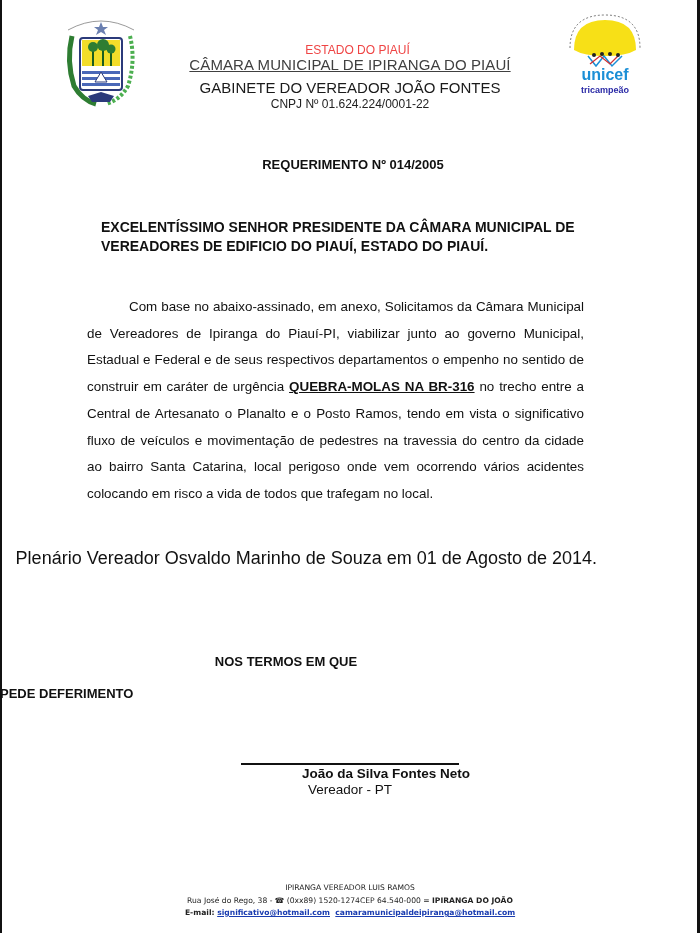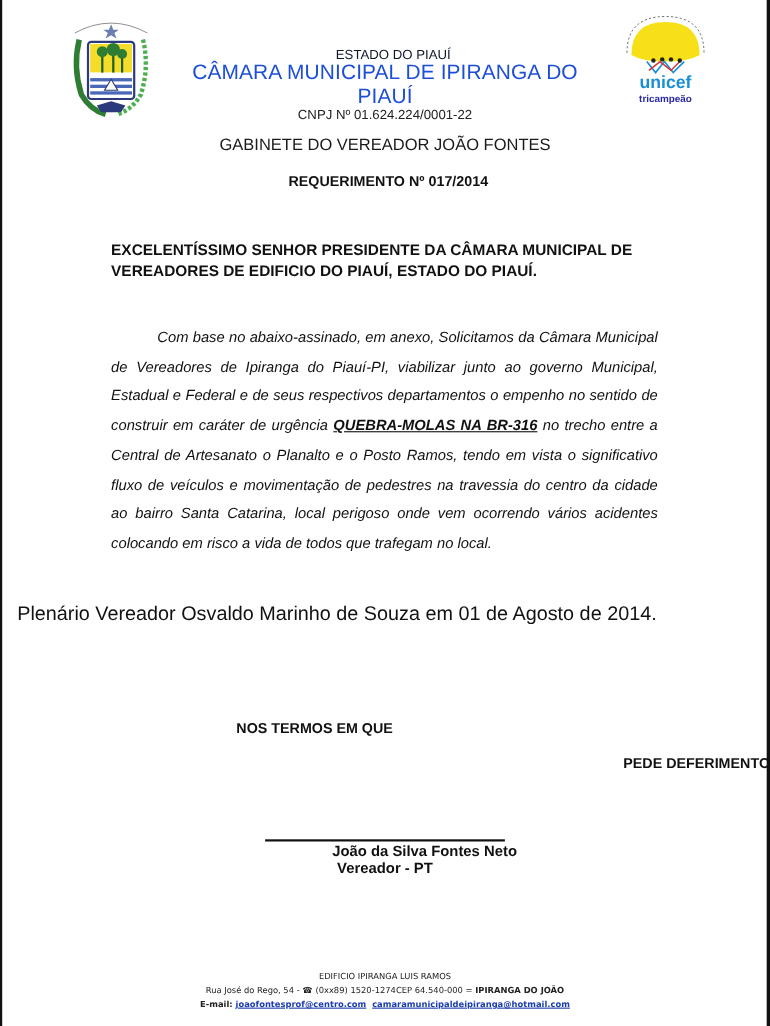"ESTADO DO PIAUÍ" .hdr-state { color: #0f172a -> #ef4444 }
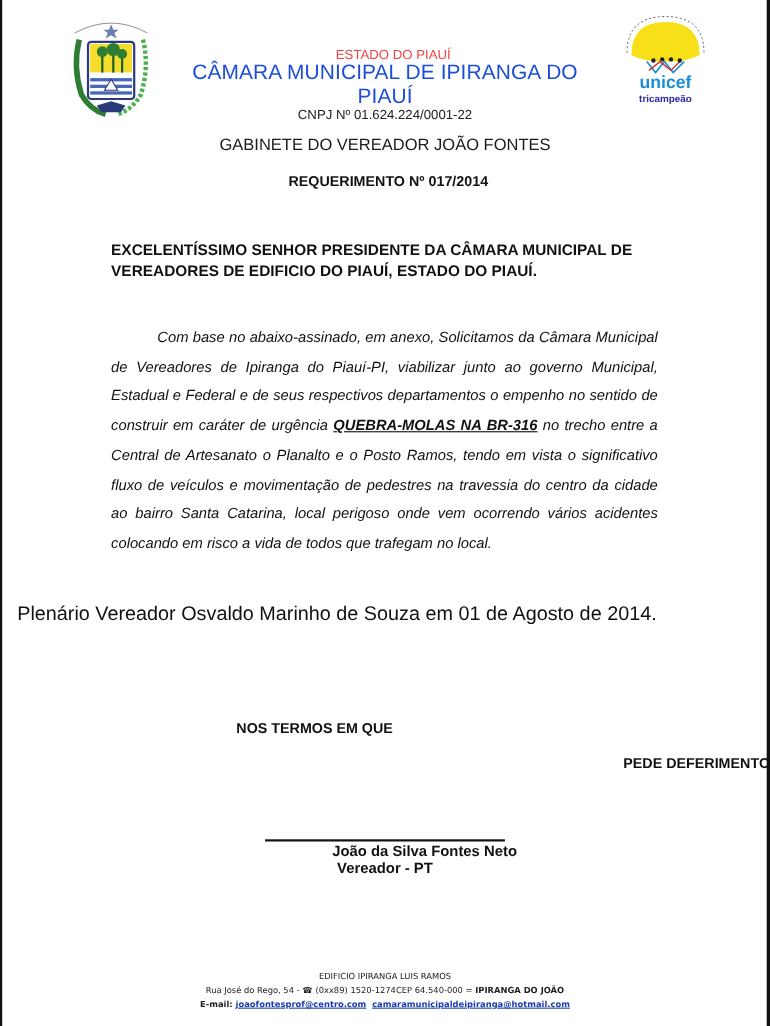"CÂMARA MUNICIPAL DE IPIRANGA DO" .hdr-chamber { color: #1d4ed8 -> #404040; font-size: 19px -> 15px; text-decoration: none -> underline }
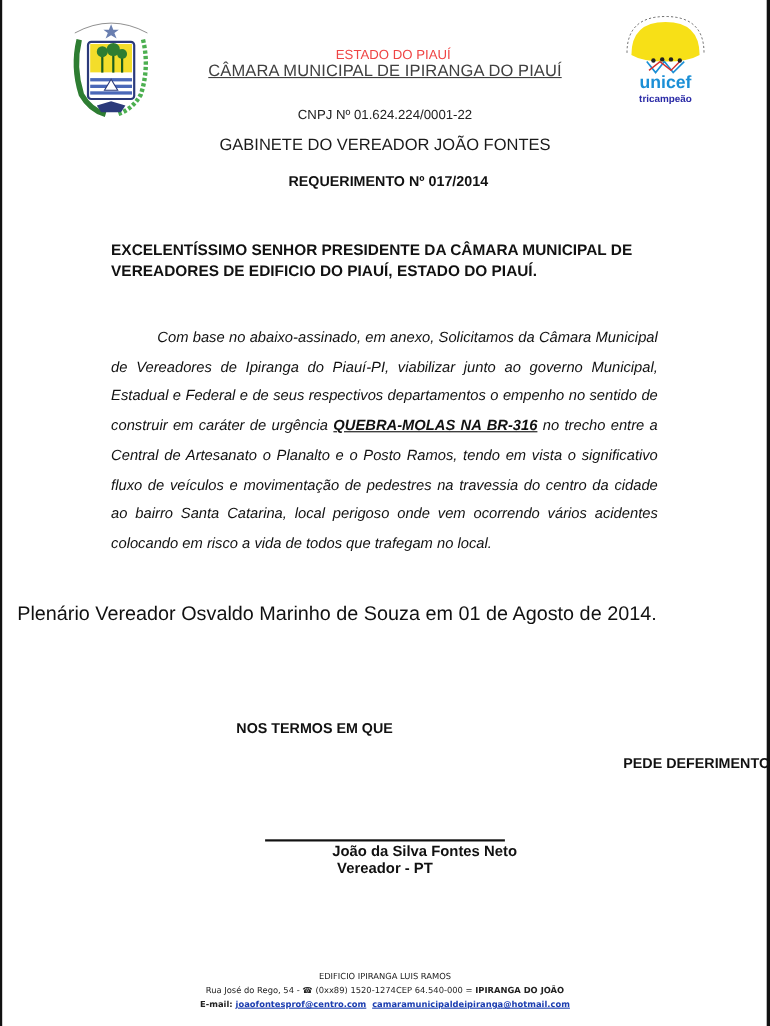"GABINETE DO VEREADOR JOÃO FONTES" .hdr-cabinet { margin-top: 44px -> none }
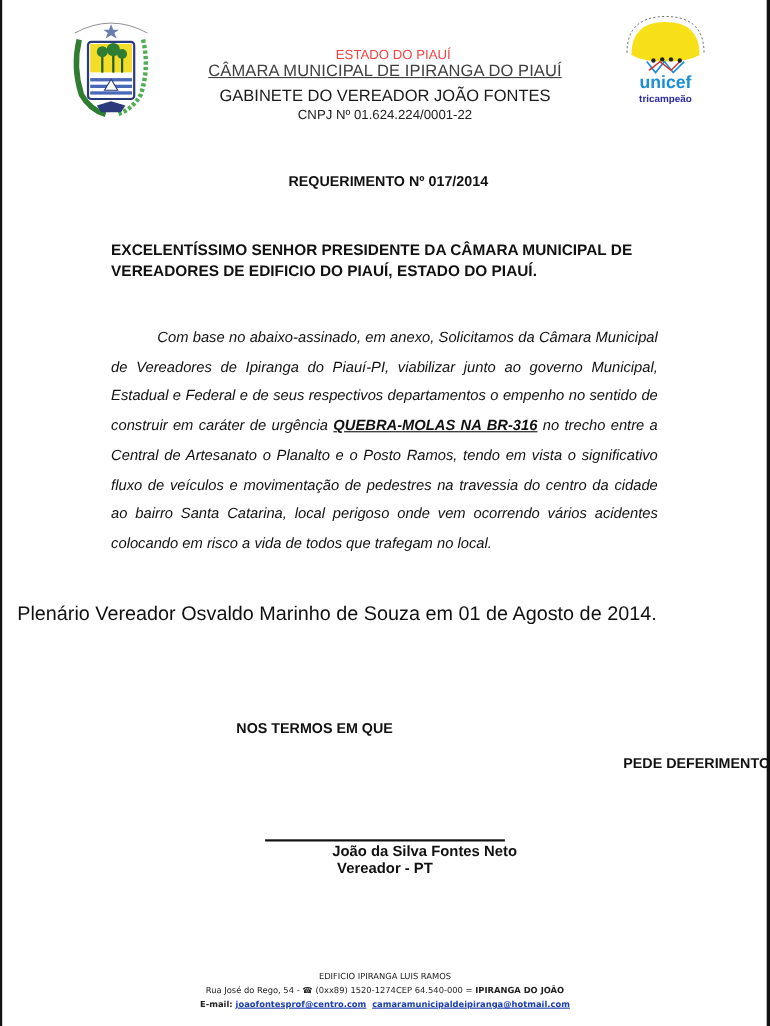"REQUERIMENTO Nº 017/2014" div.title { text: 017/2014 -> 014/2005 }
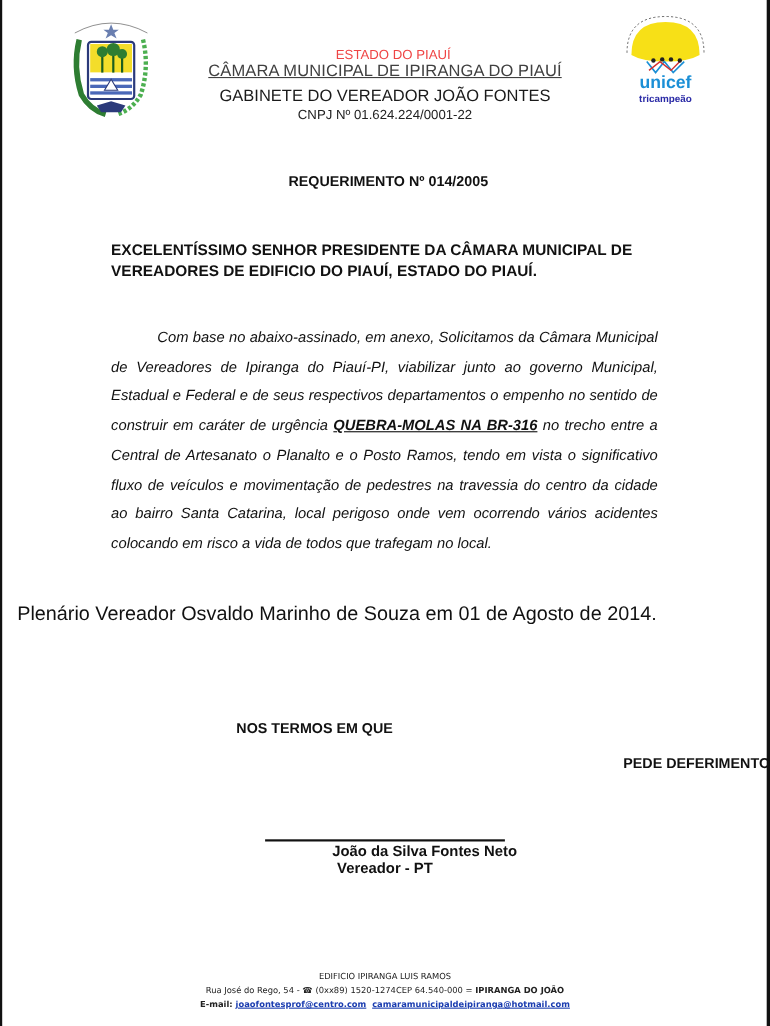"Com base no abaixo-assinado, em" .body-para { font-style: italic -> none; left: 101px -> 87px }
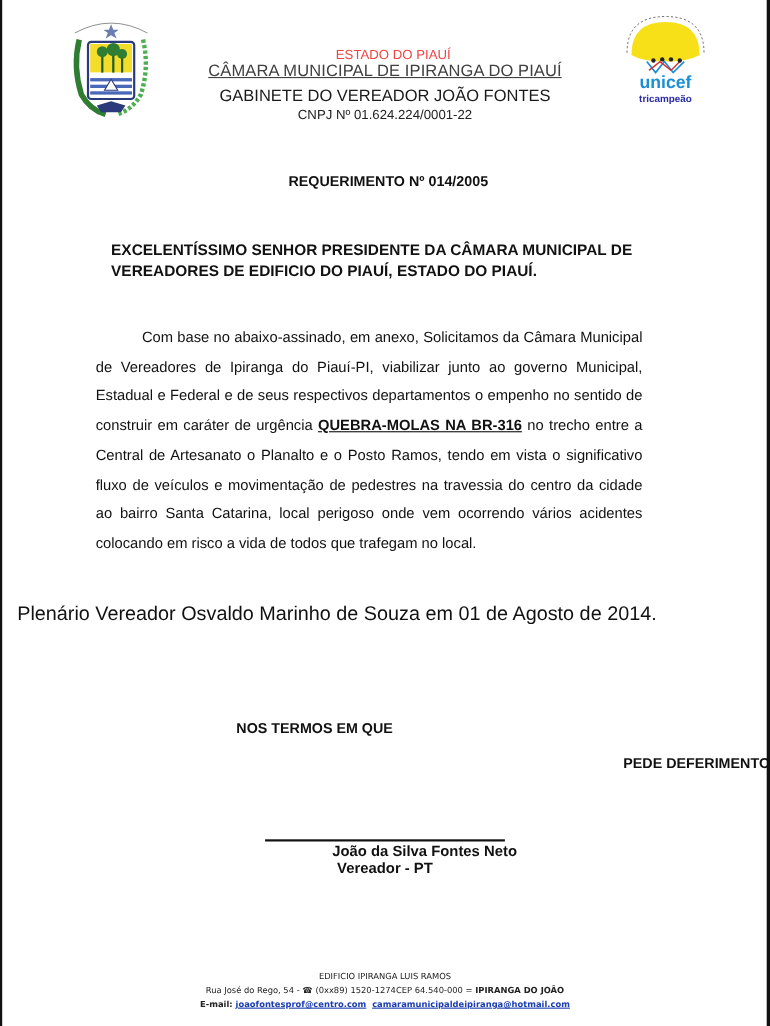"PEDE DEFERIMENTO" .terms2 { text-align: right -> left }
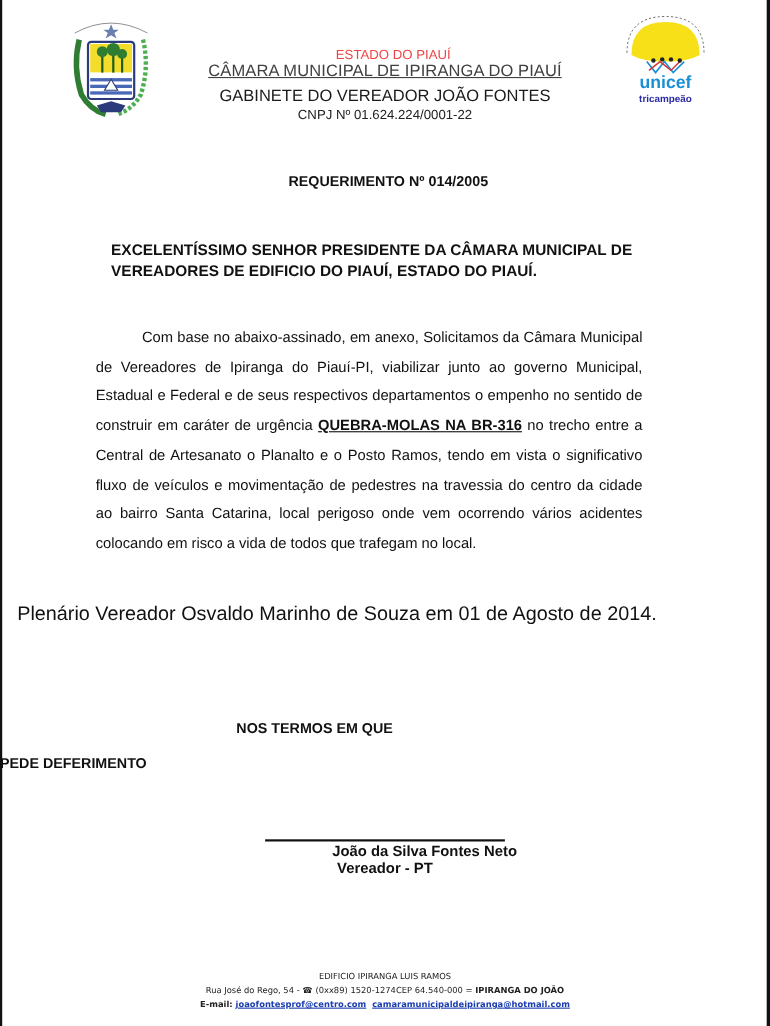"Vereador - PT" .sig-role { font-weight: bold -> normal }
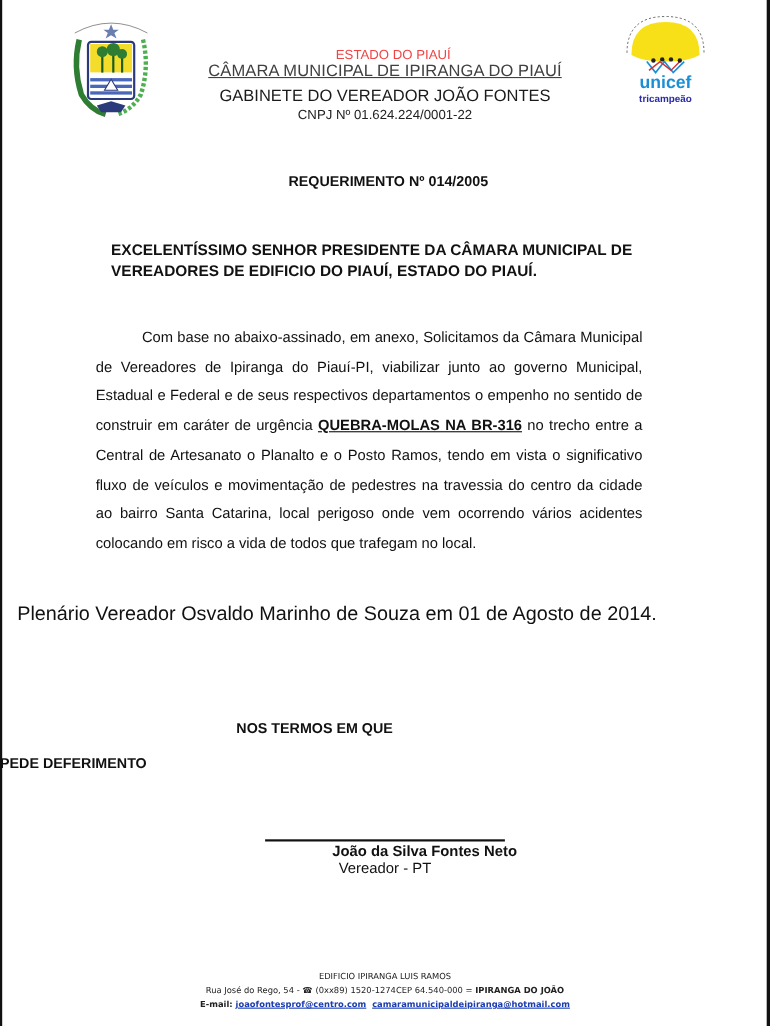"EDIFICIO IPIRANGA LUIS RAMOS" div.foot { text: EDIFICIO IPIRANGA -> IPIRANGA VEREADOR }
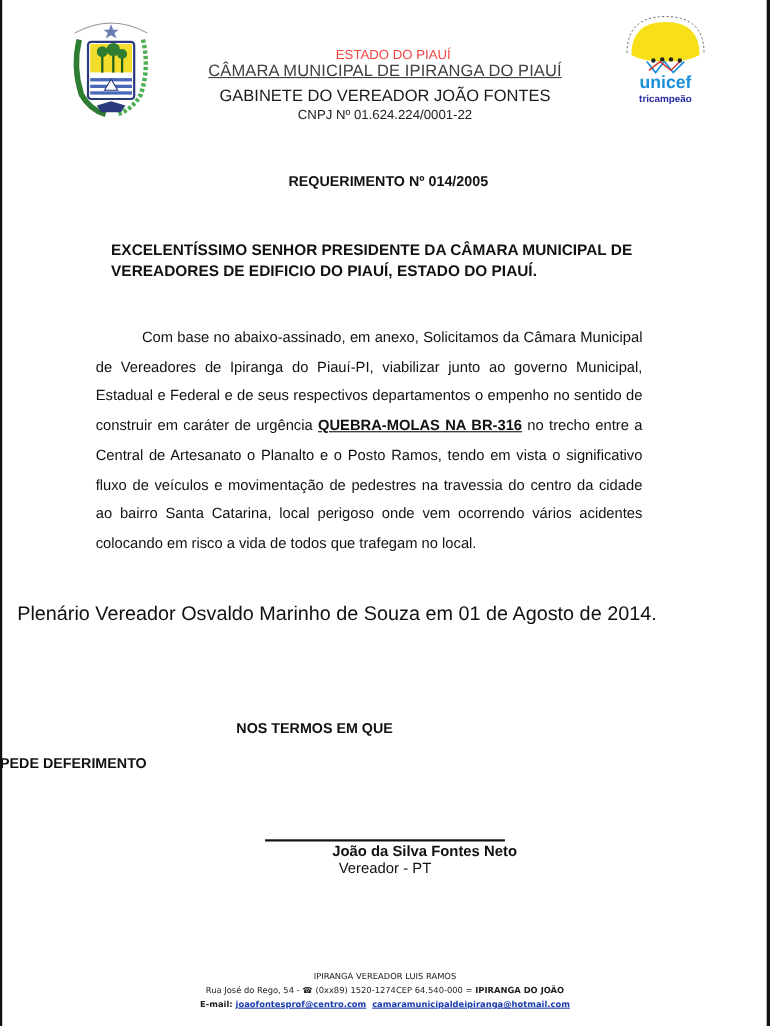"Rua José do Rego, 54" span { text: 54 -> 38 }
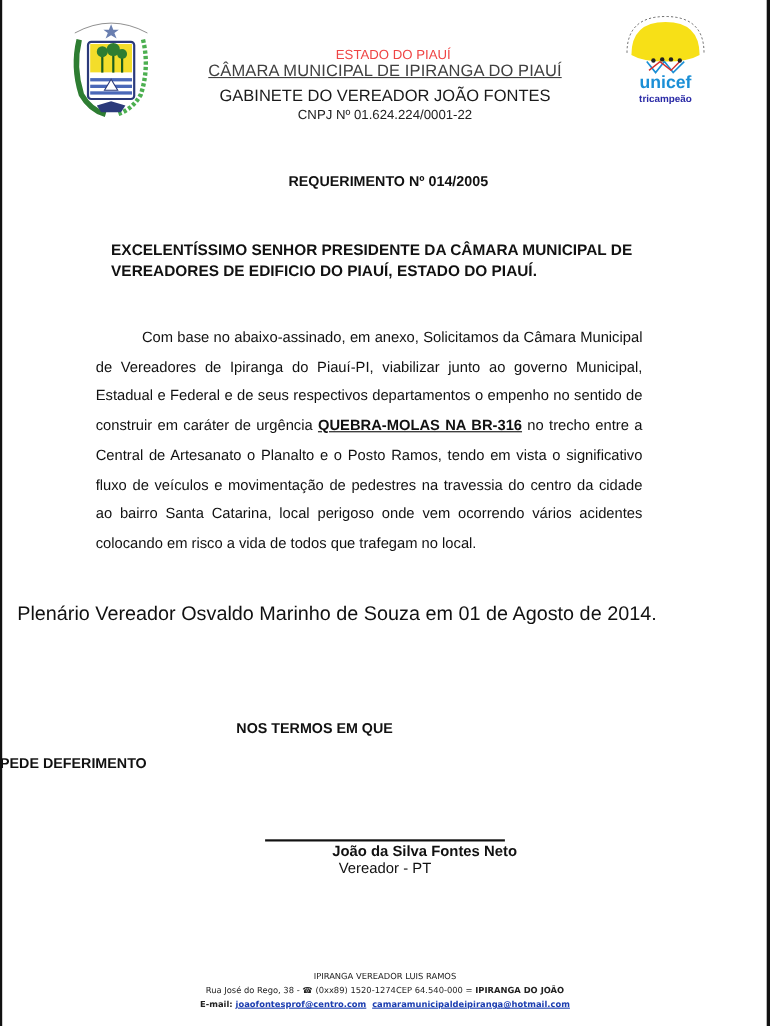"joaofontesprof@centro.com" a { text: joaofontesprof@centro.com -> significativo@hotmail.com }
